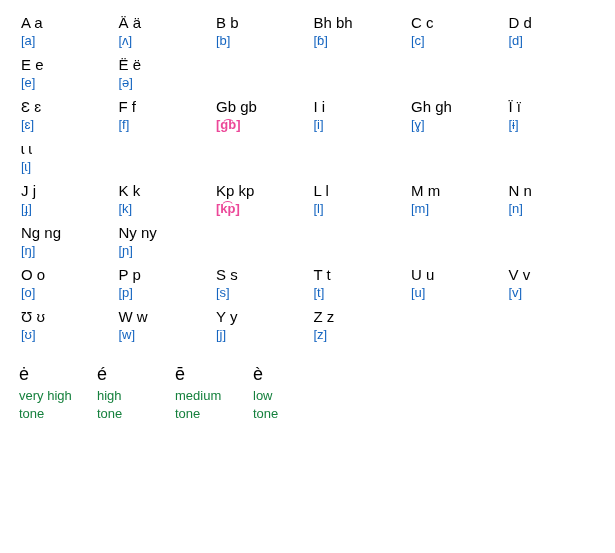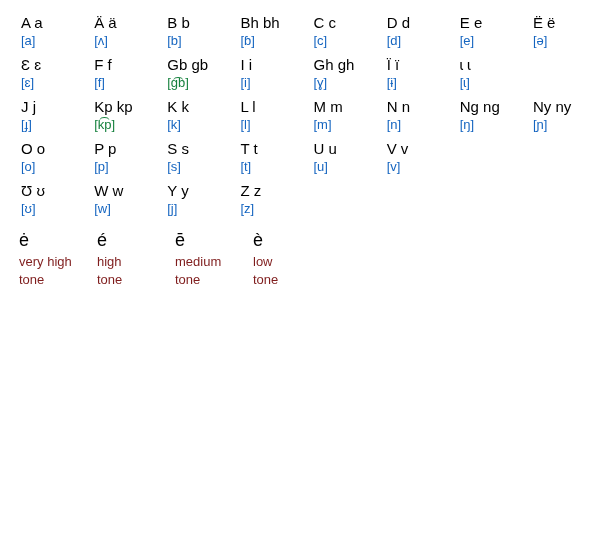"A a" .row { grid-template-columns: repeat(8, 1fr) -> repeat(6, 1fr) }
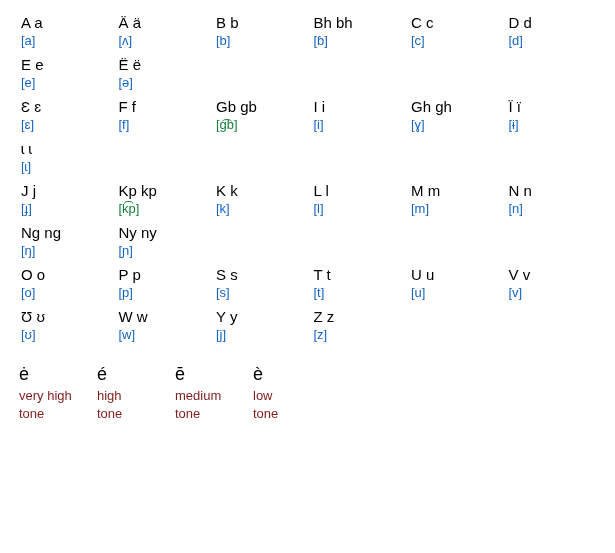"[g͡b]" .ipa.orange { color: #15803d -> #ec4899; font-weight: none -> bold }
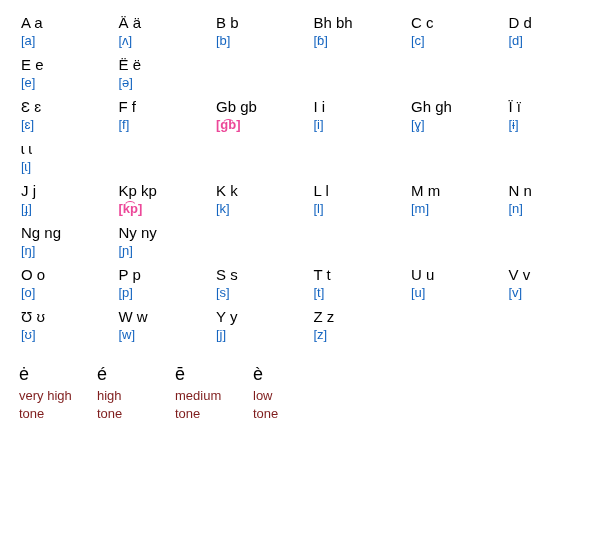"Kp kp" div.cell { order: before "K k" -> after "K k" }
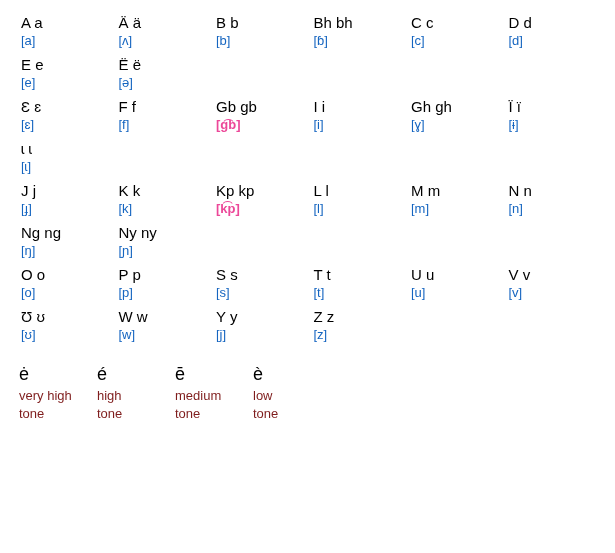"very high" .tone-desc { color: #7f1d1d -> #15803d }
